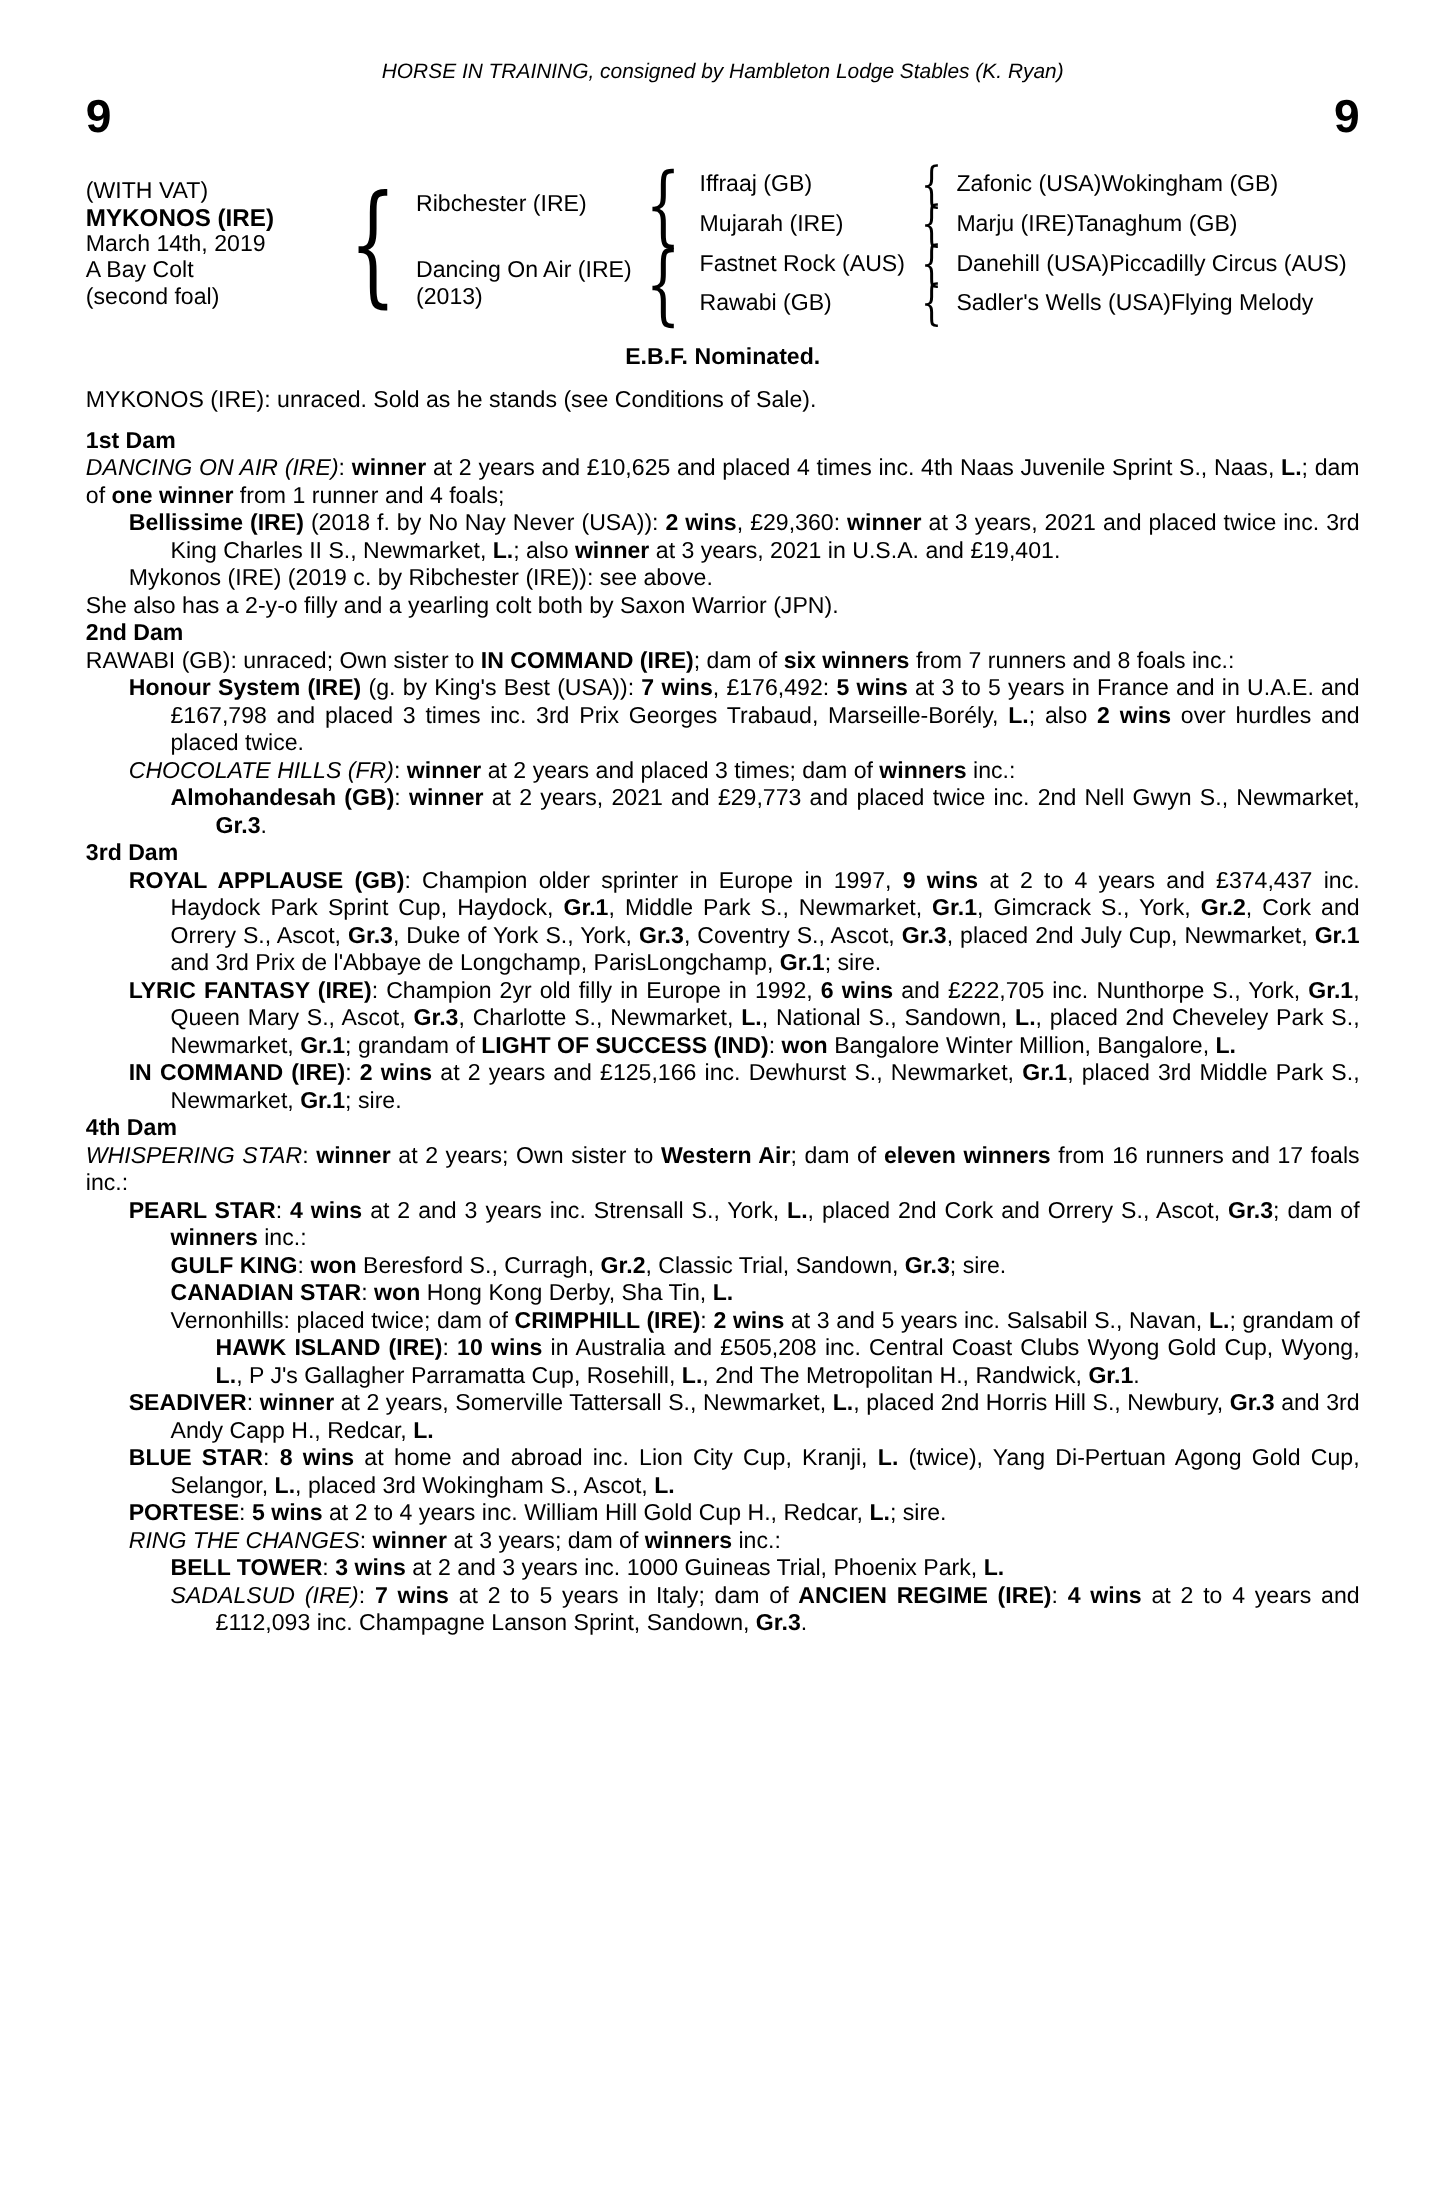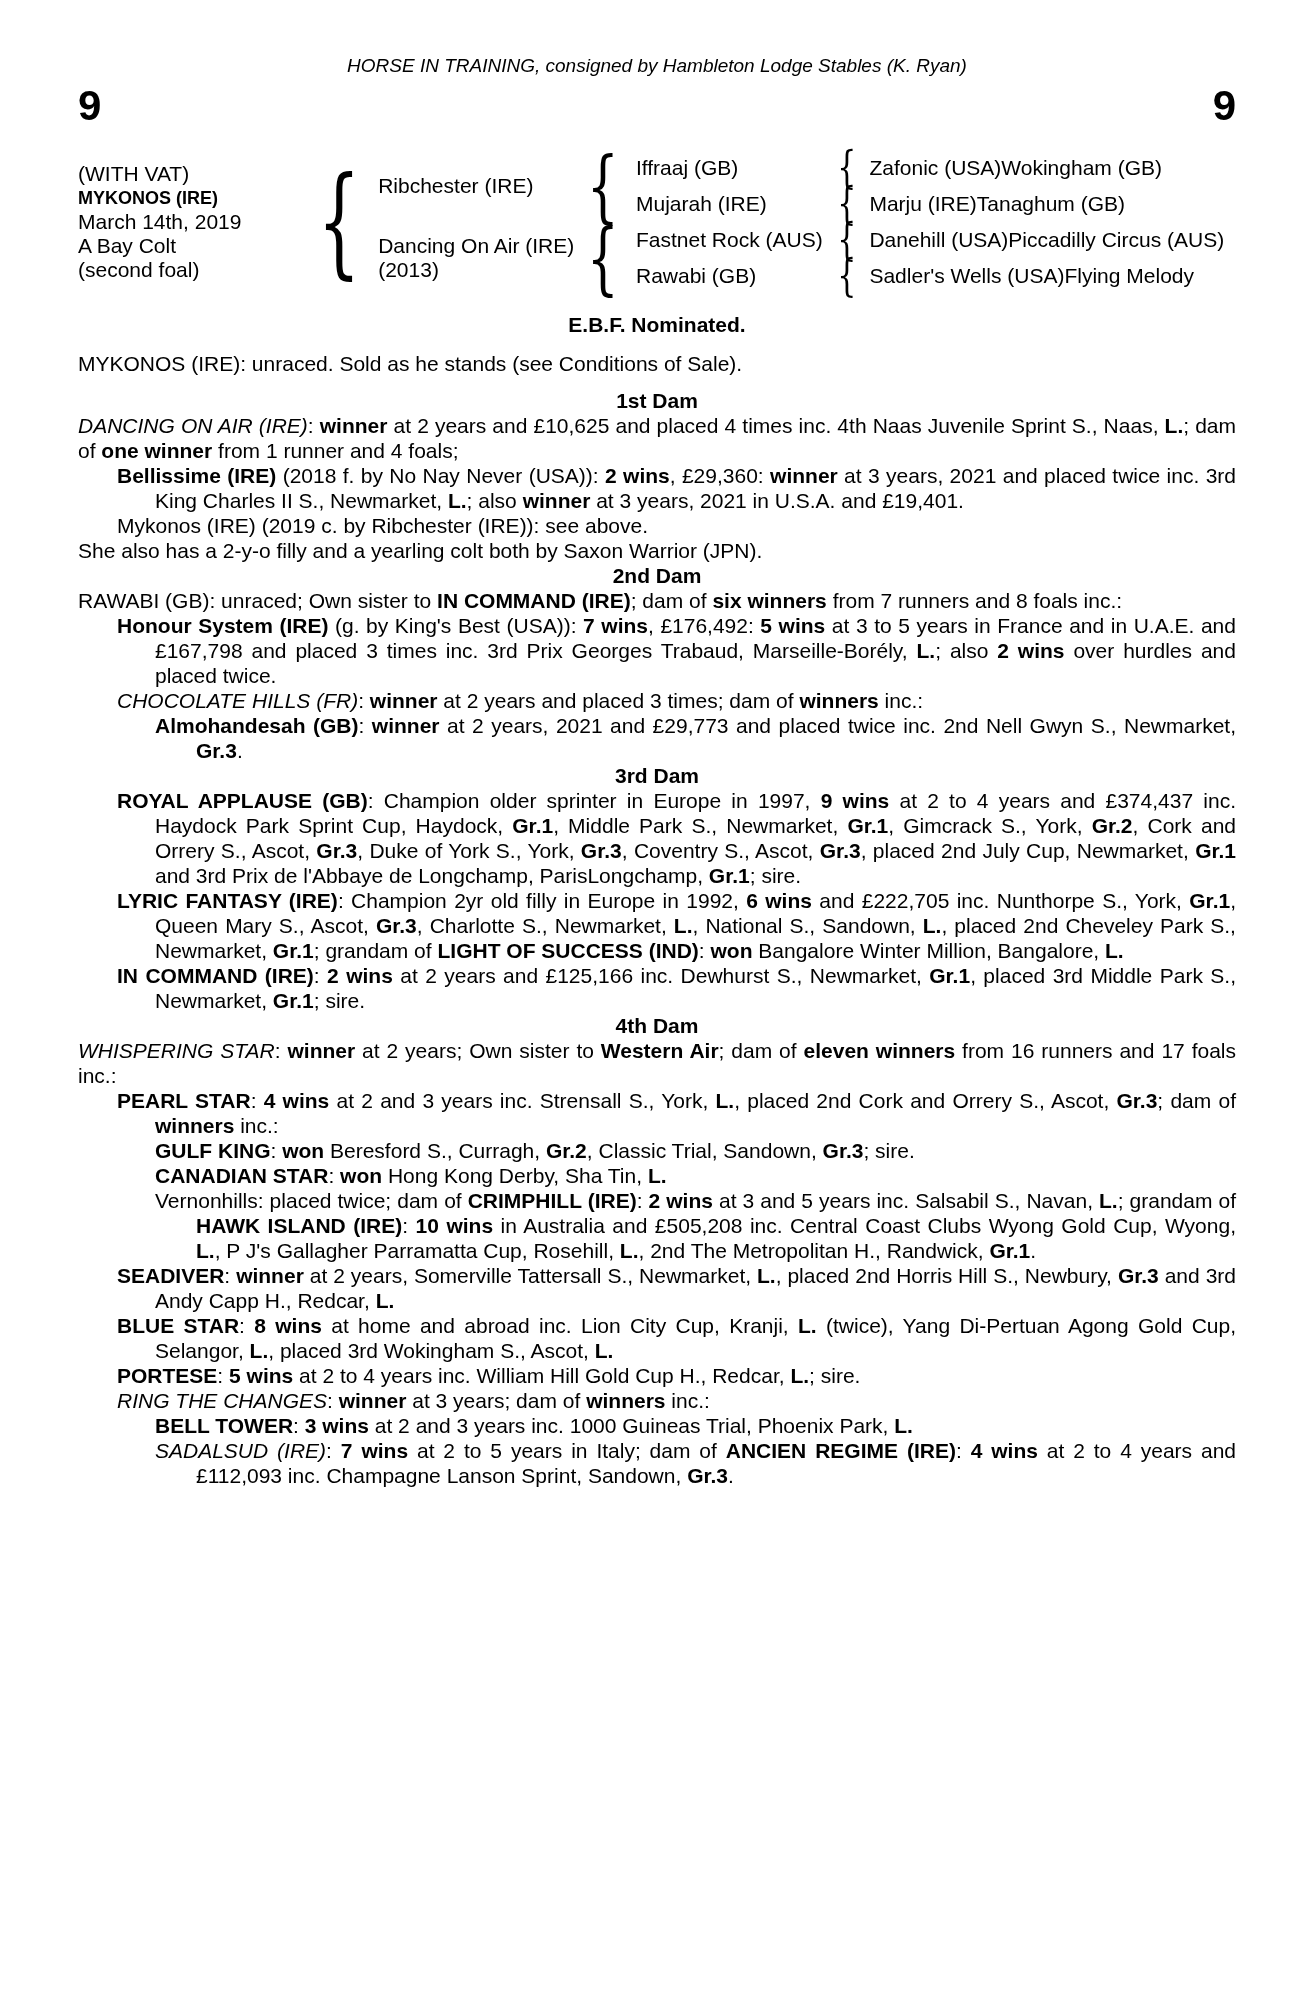"MYKONOS (IRE)" .ped-horse-name { font-size: 18px -> 22px }
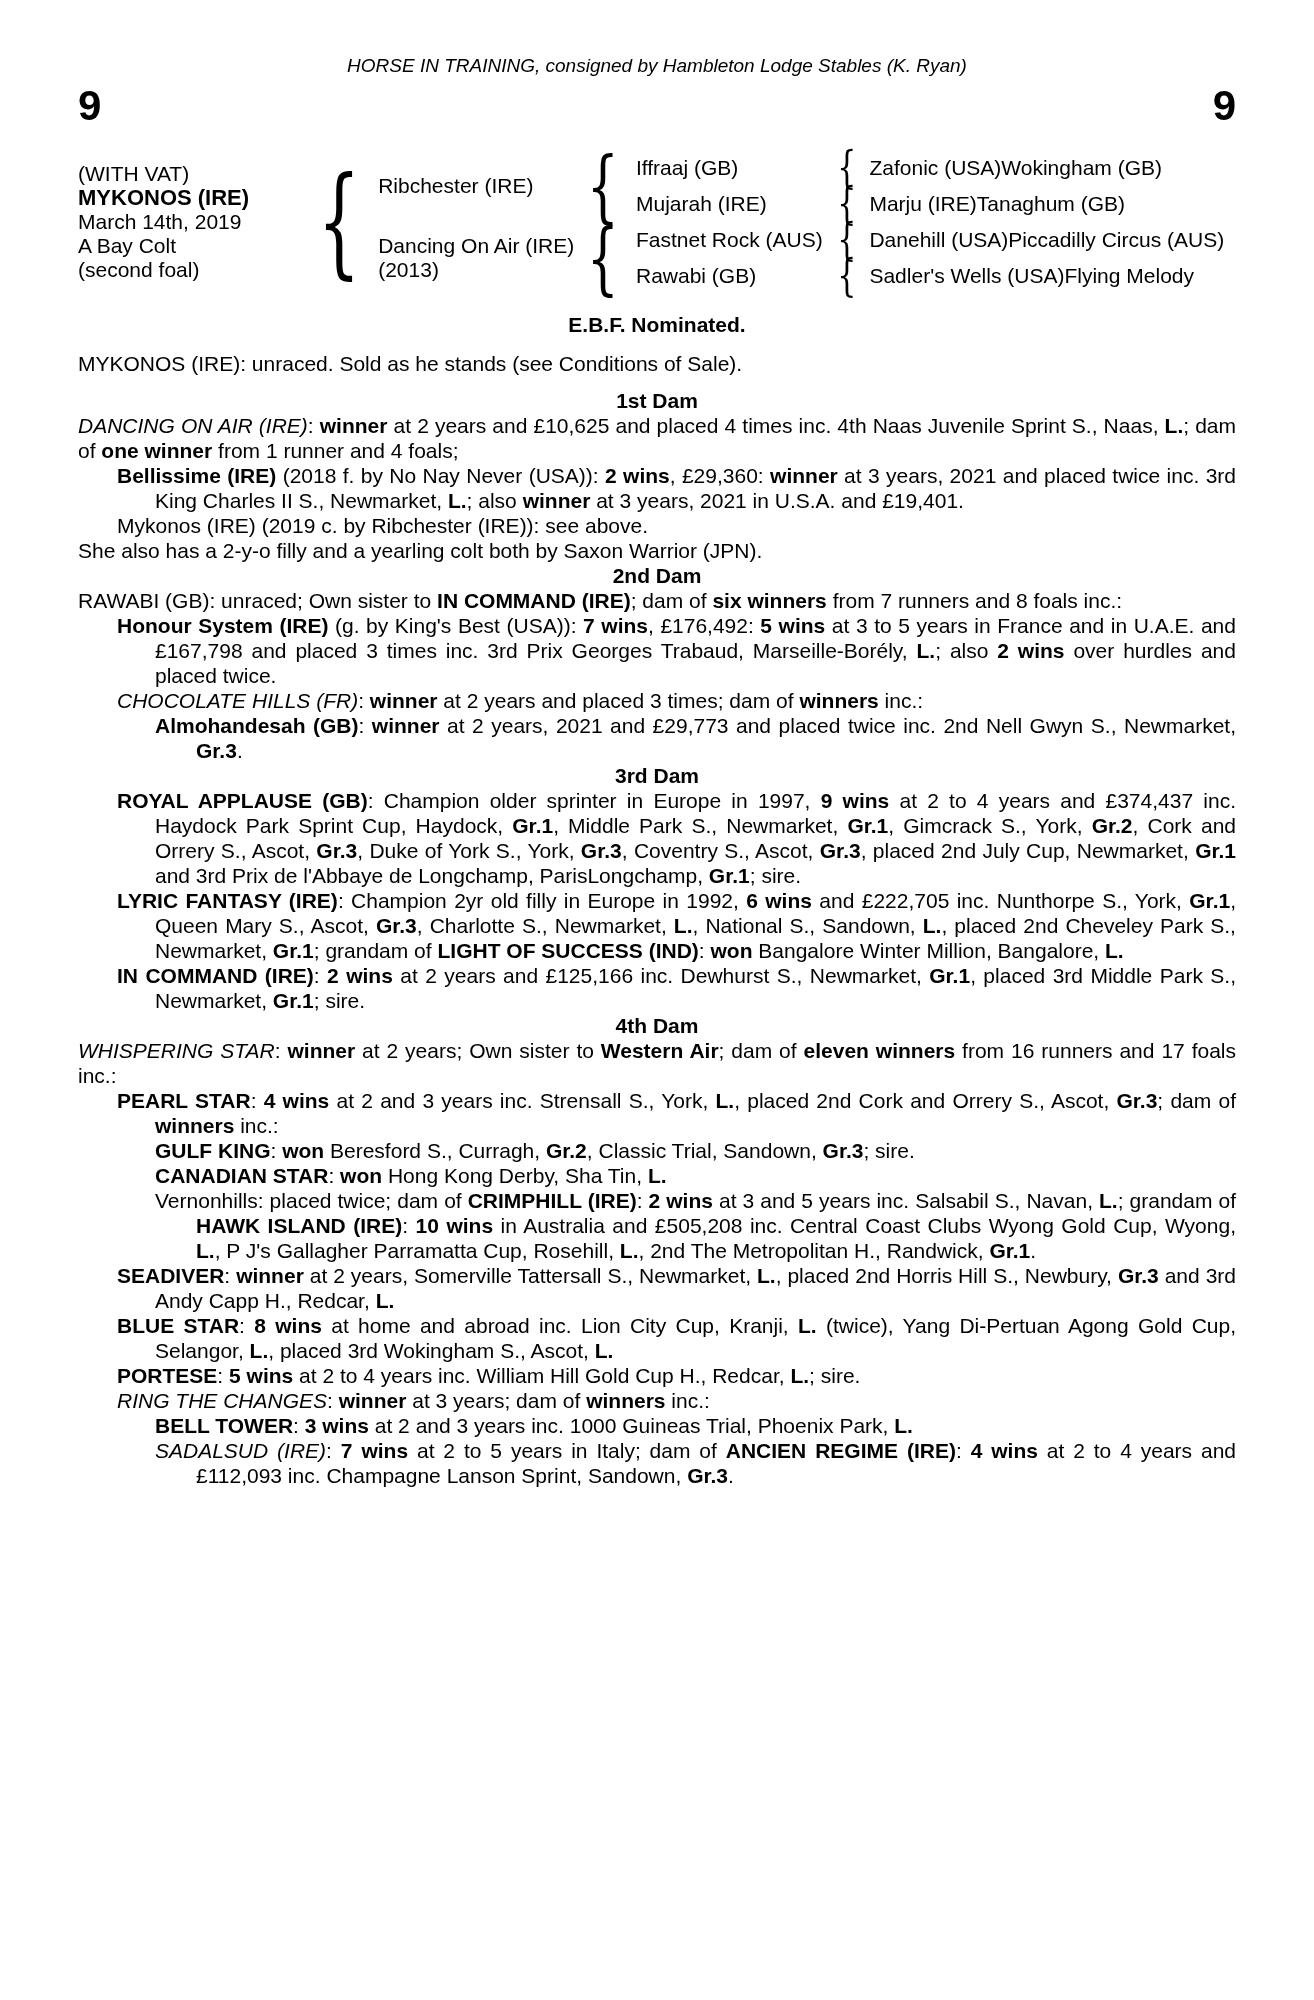"1st Dam" .section-heading { text-align: center -> none }
